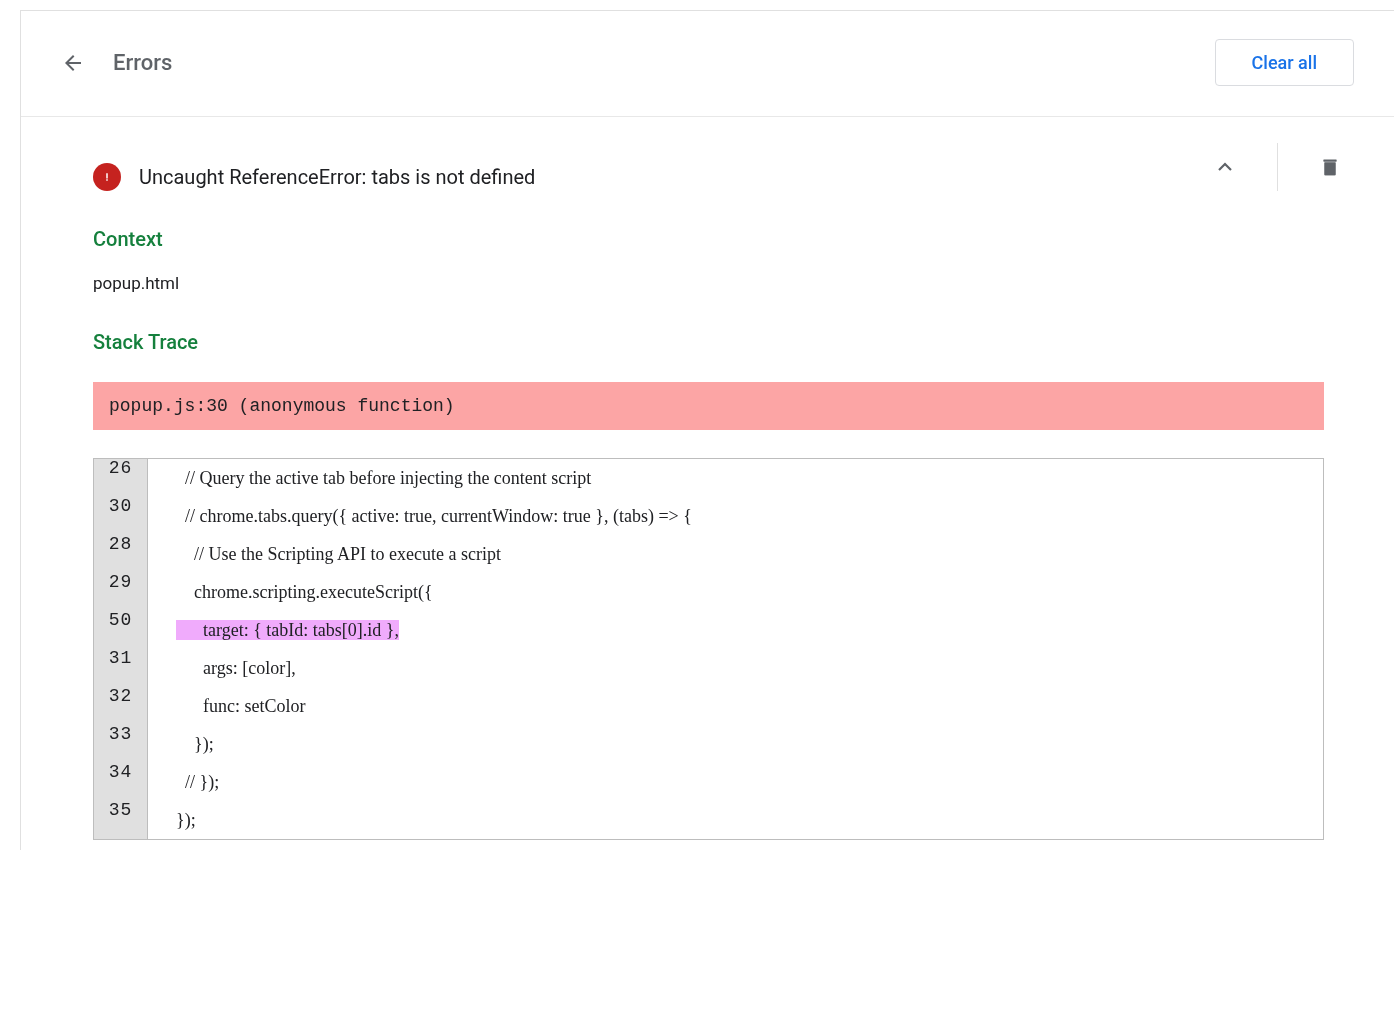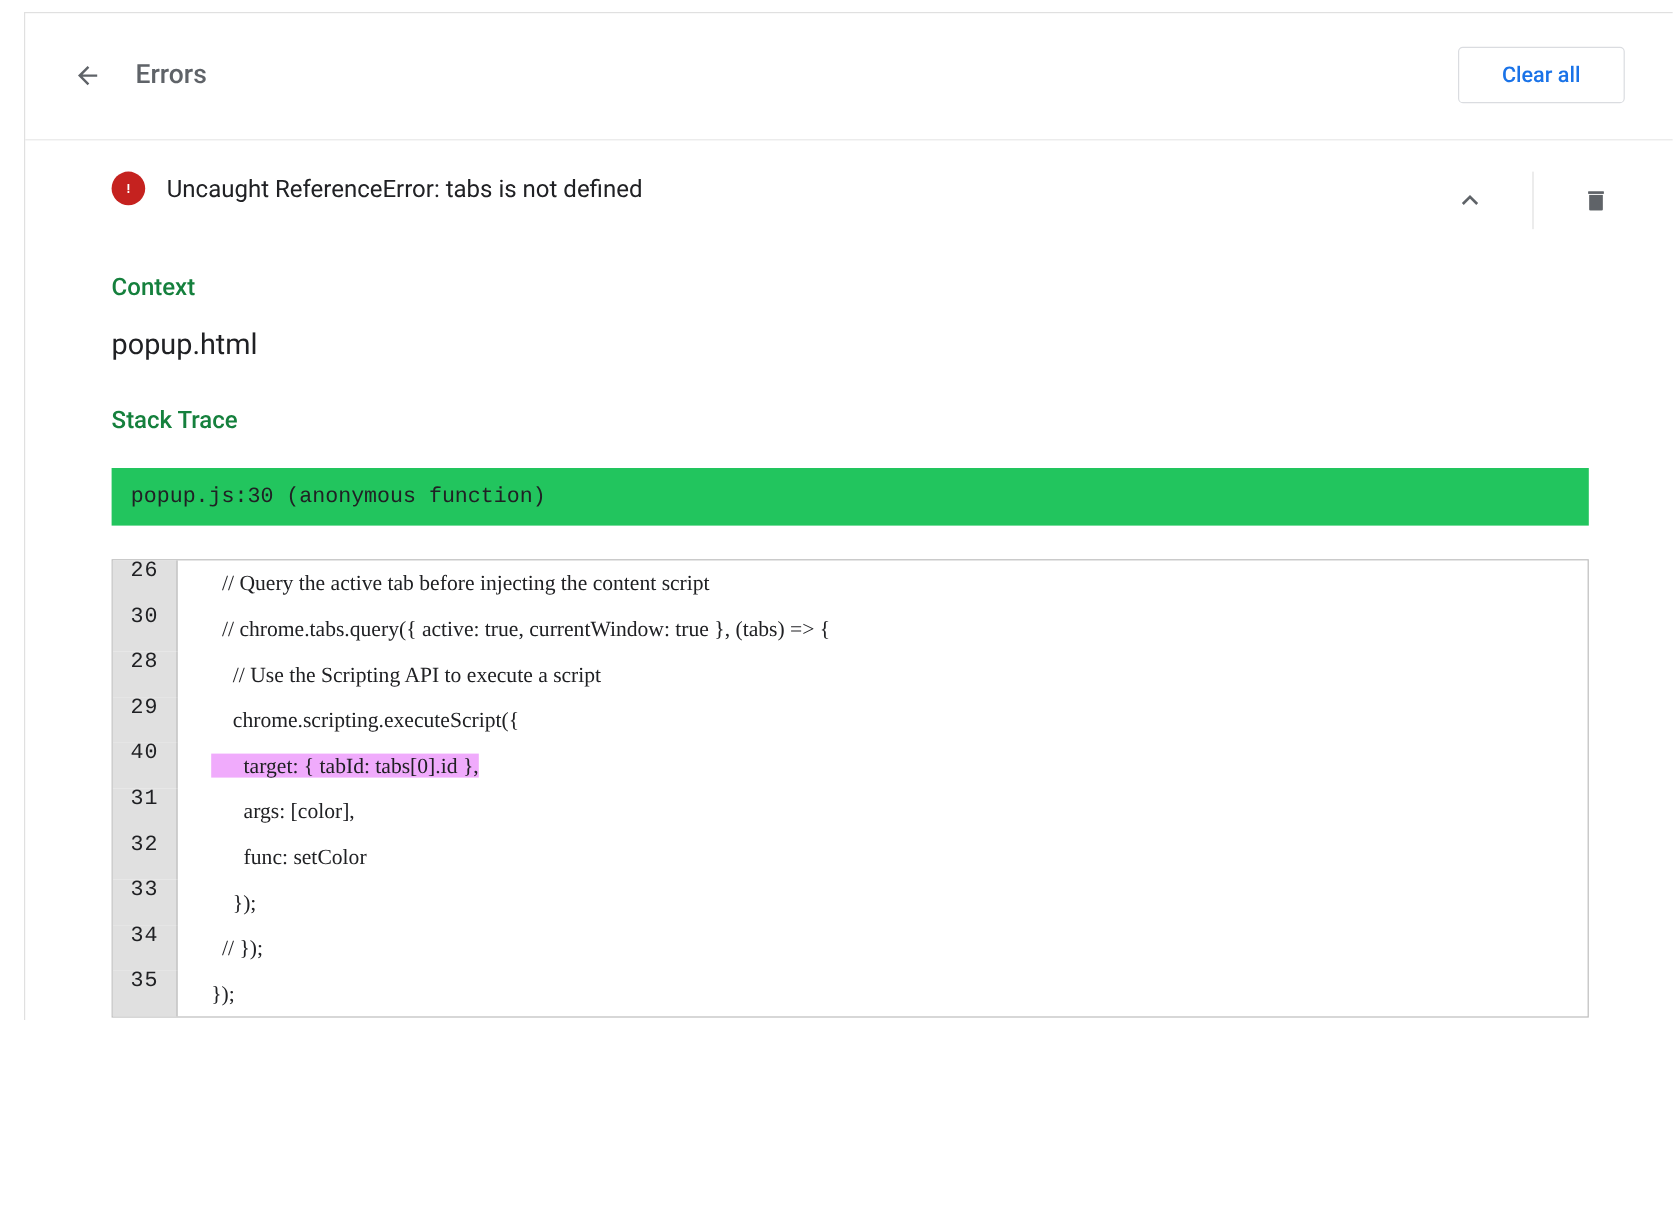"Uncaught ReferenceError: tabs is not" .error-row { align-items: flex-start -> flex-end }
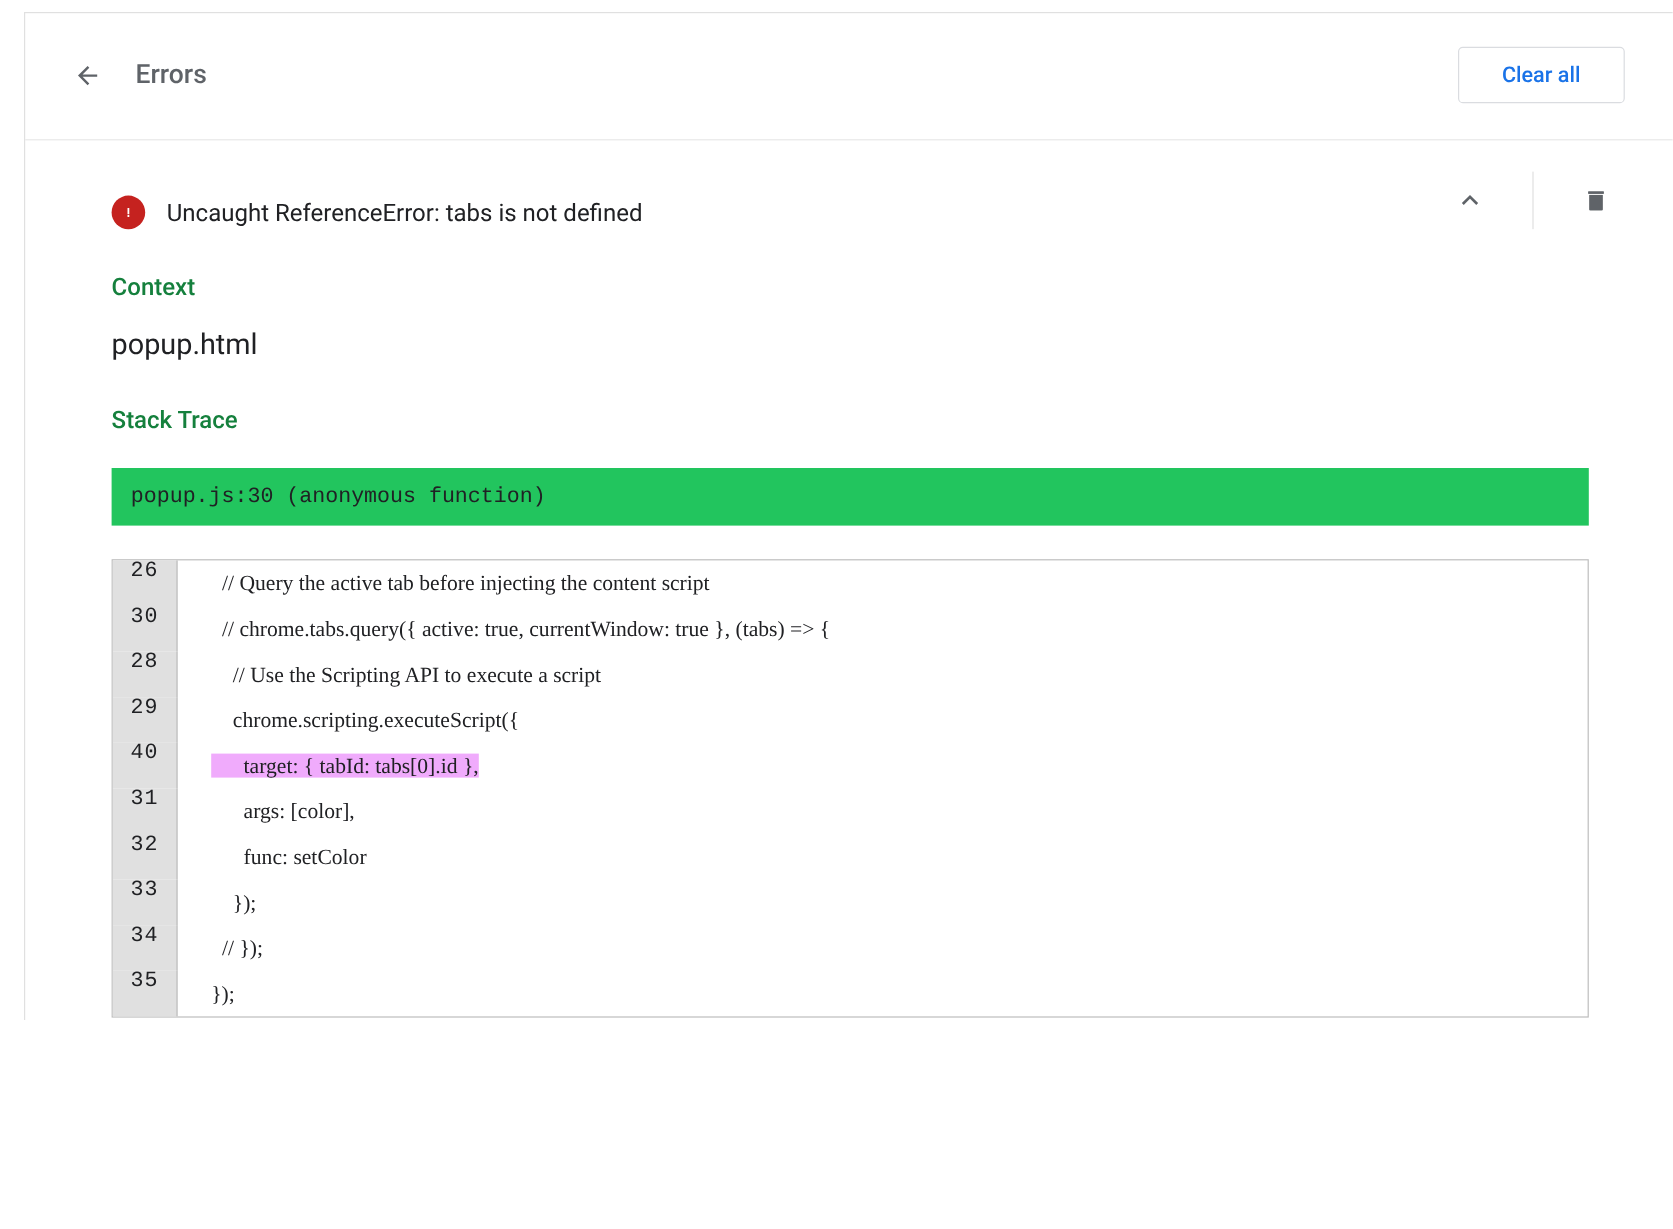"popup.html" .context-value { font-size: 24px -> 17px }
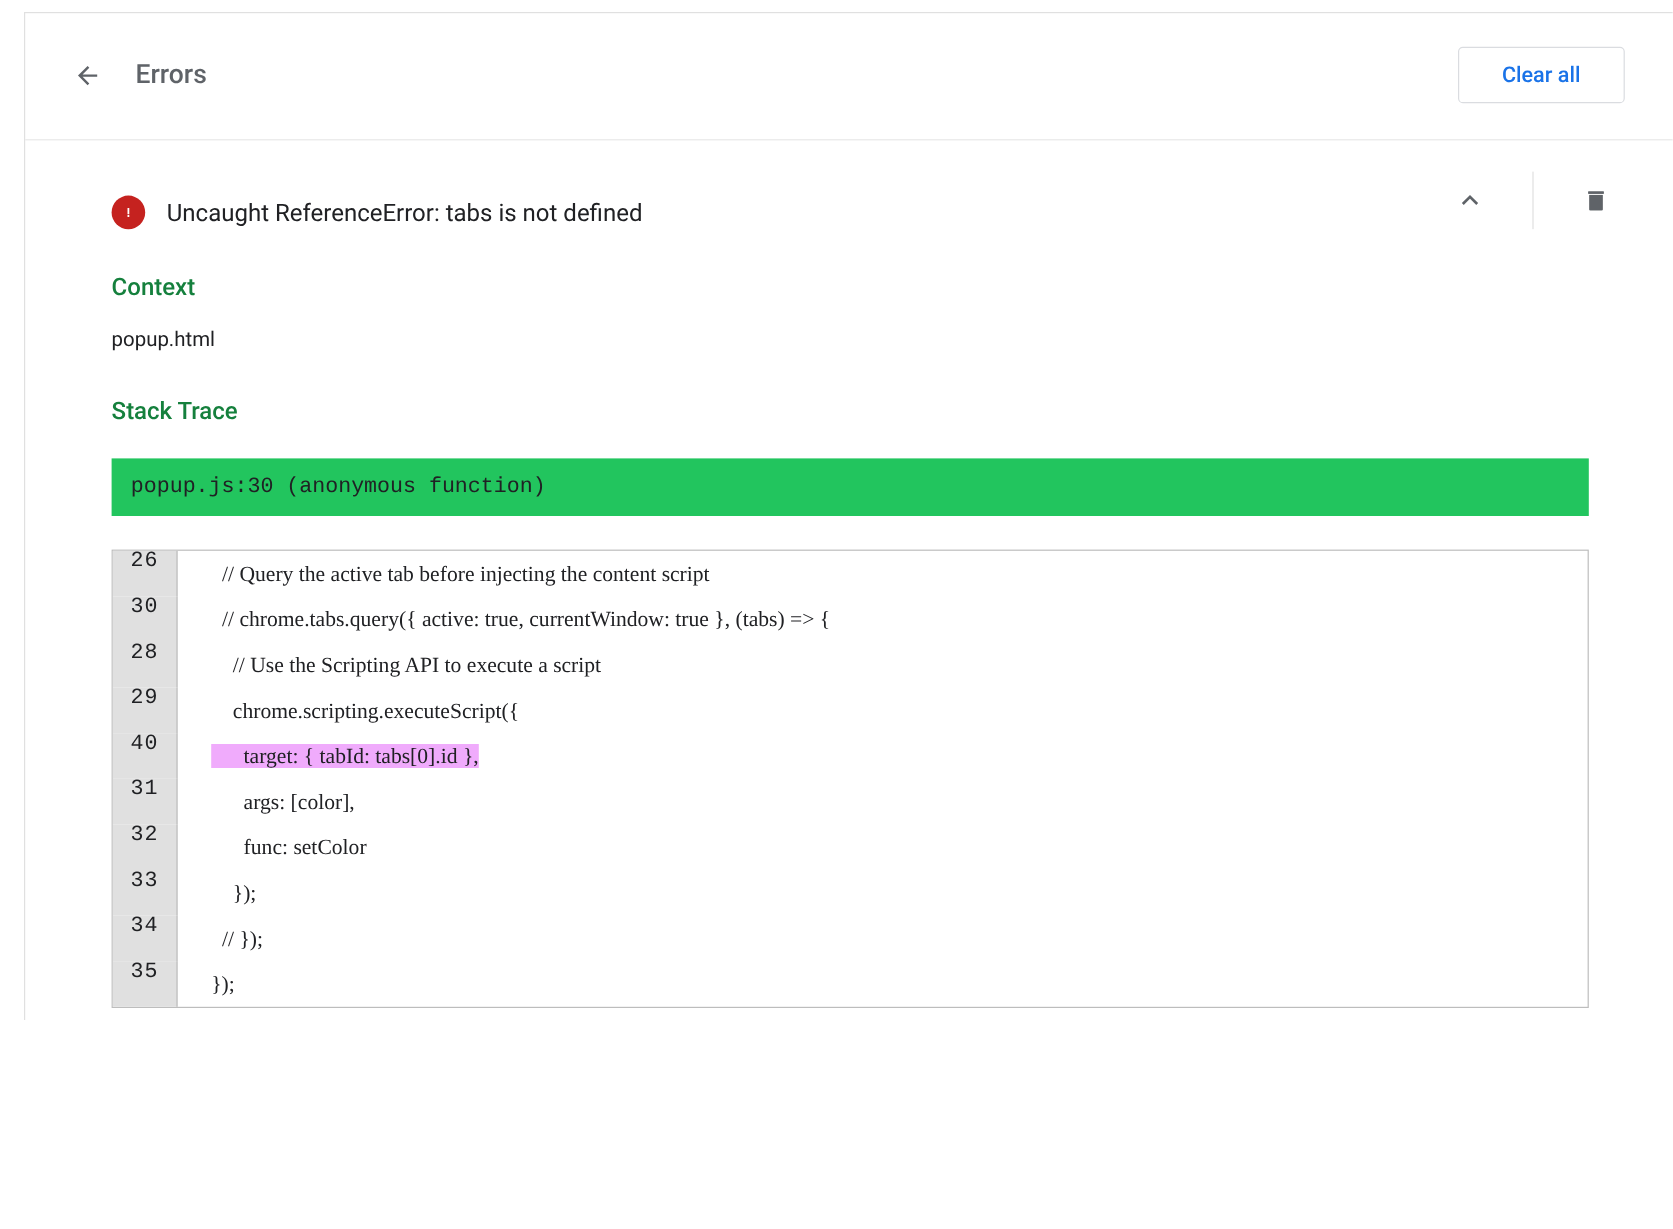"popup.js:30 (anonymous function)" .stack-frame { background: #22c55e -> #fca5a5 }
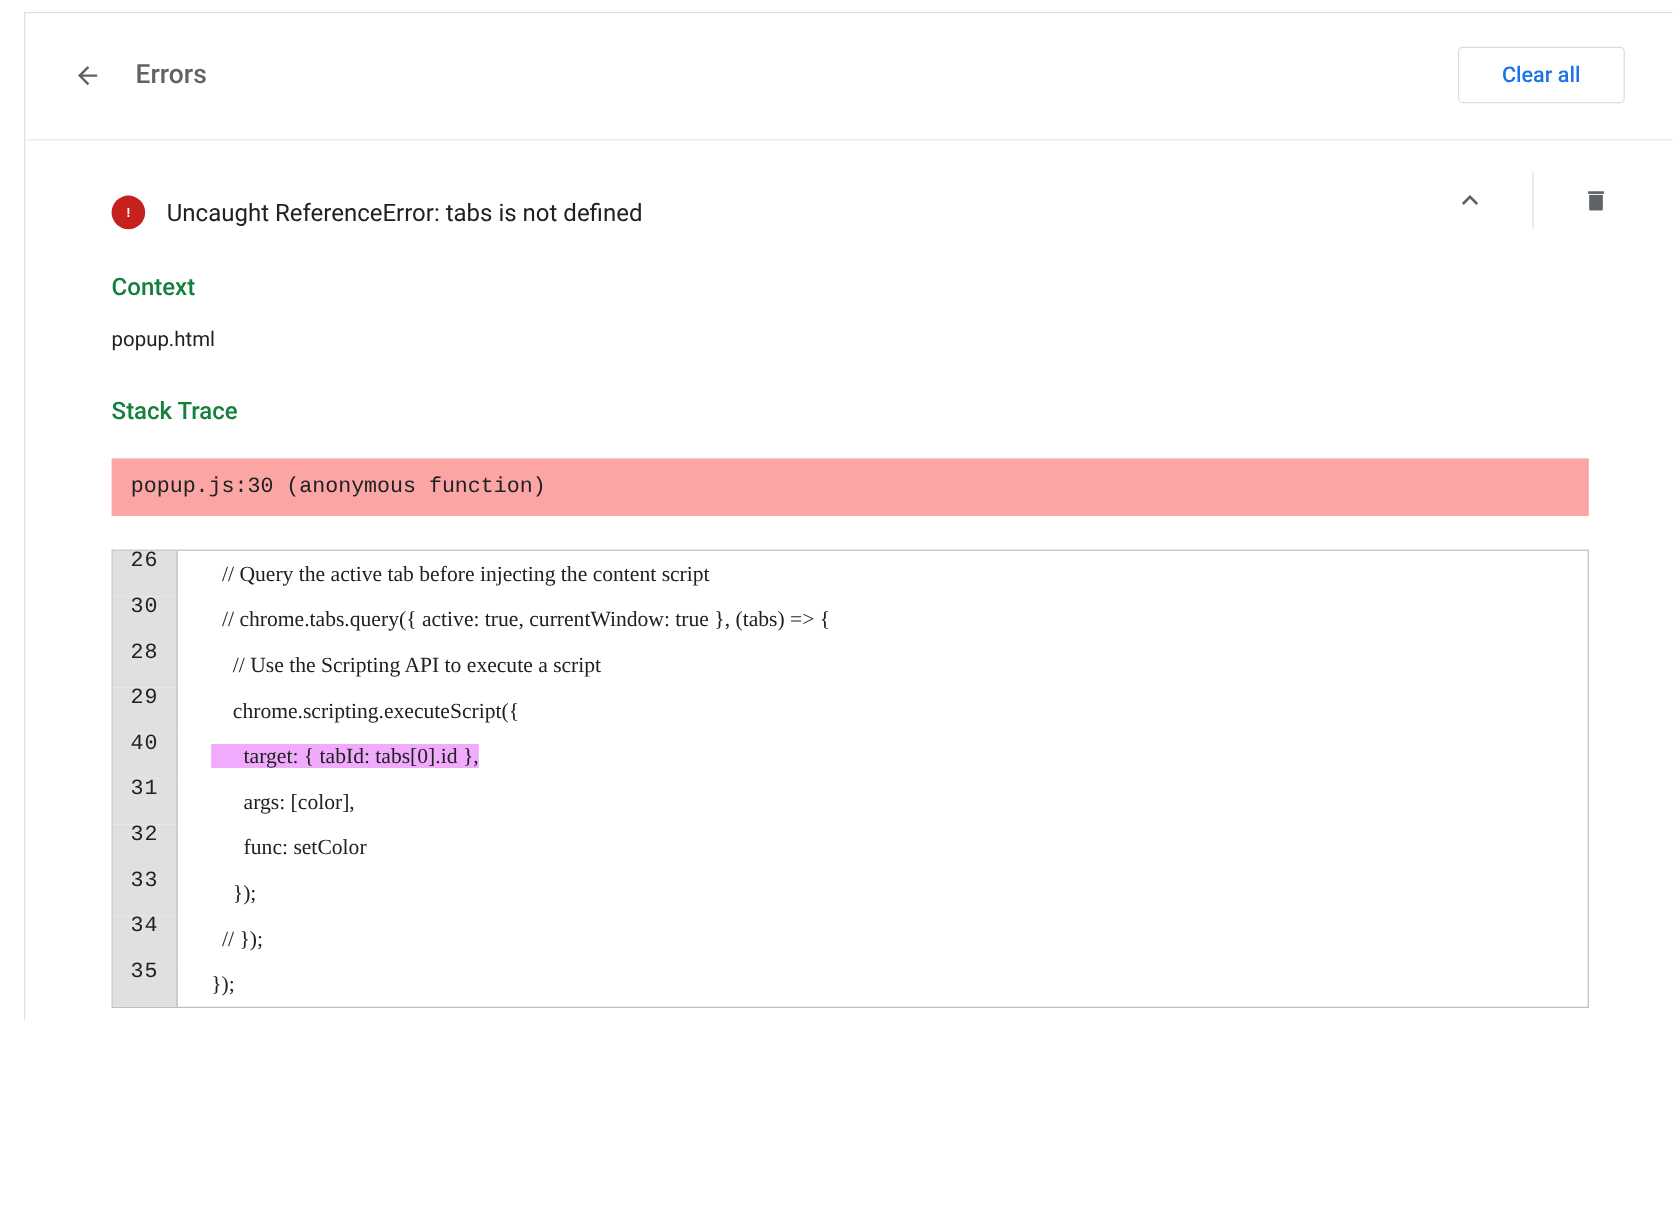"40" div.line-num { text: 40 -> 50 }
